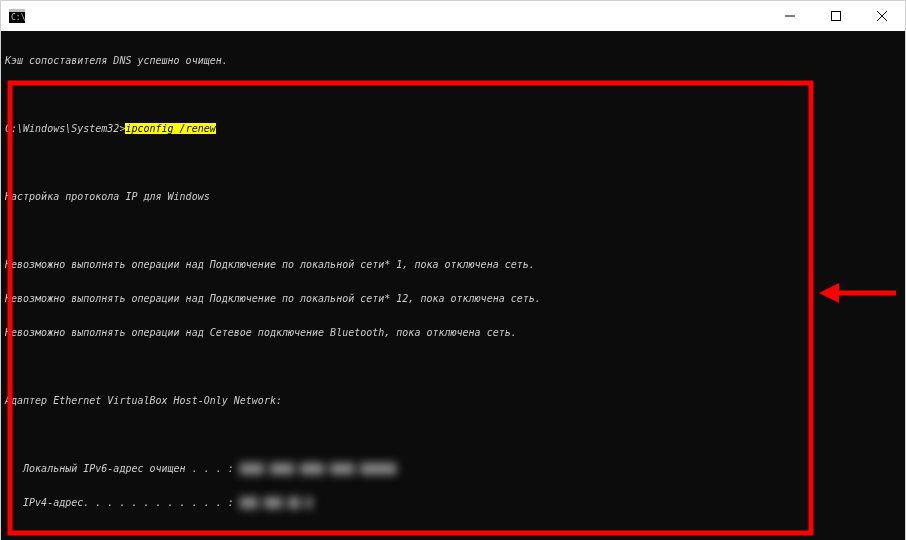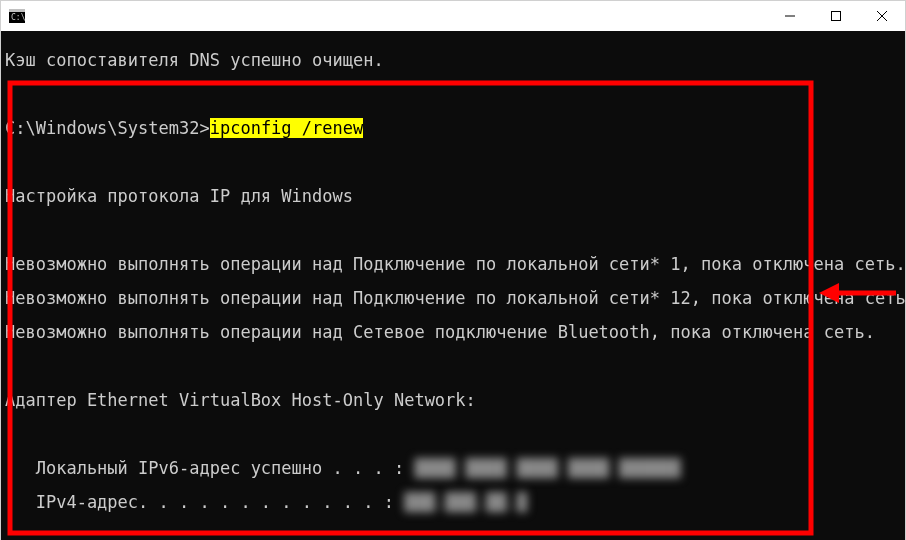"Кэш сопоставителя DNS успешно очищен." .console { font-size: 17px -> 10px; font-style: none -> italic }
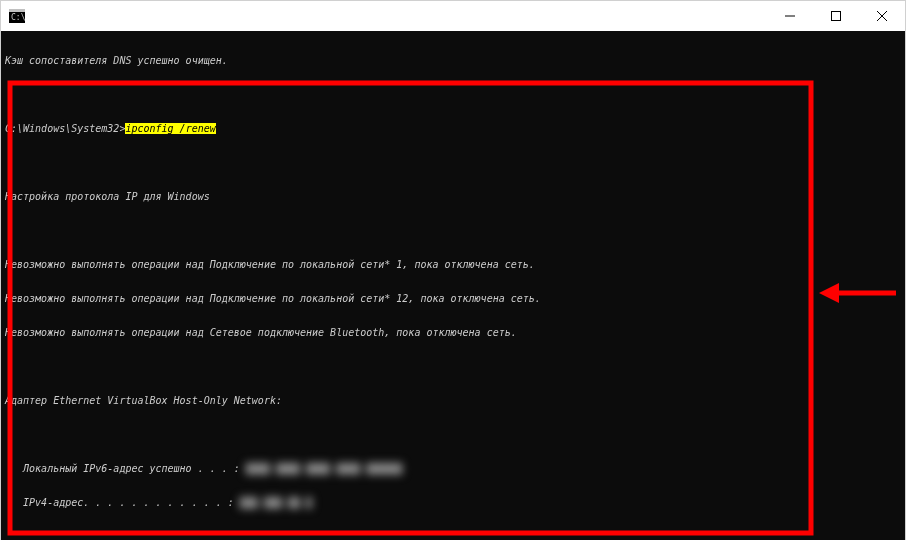"Локальный IPv6-адрес успешно . ." span { text: успешно -> очищен }
